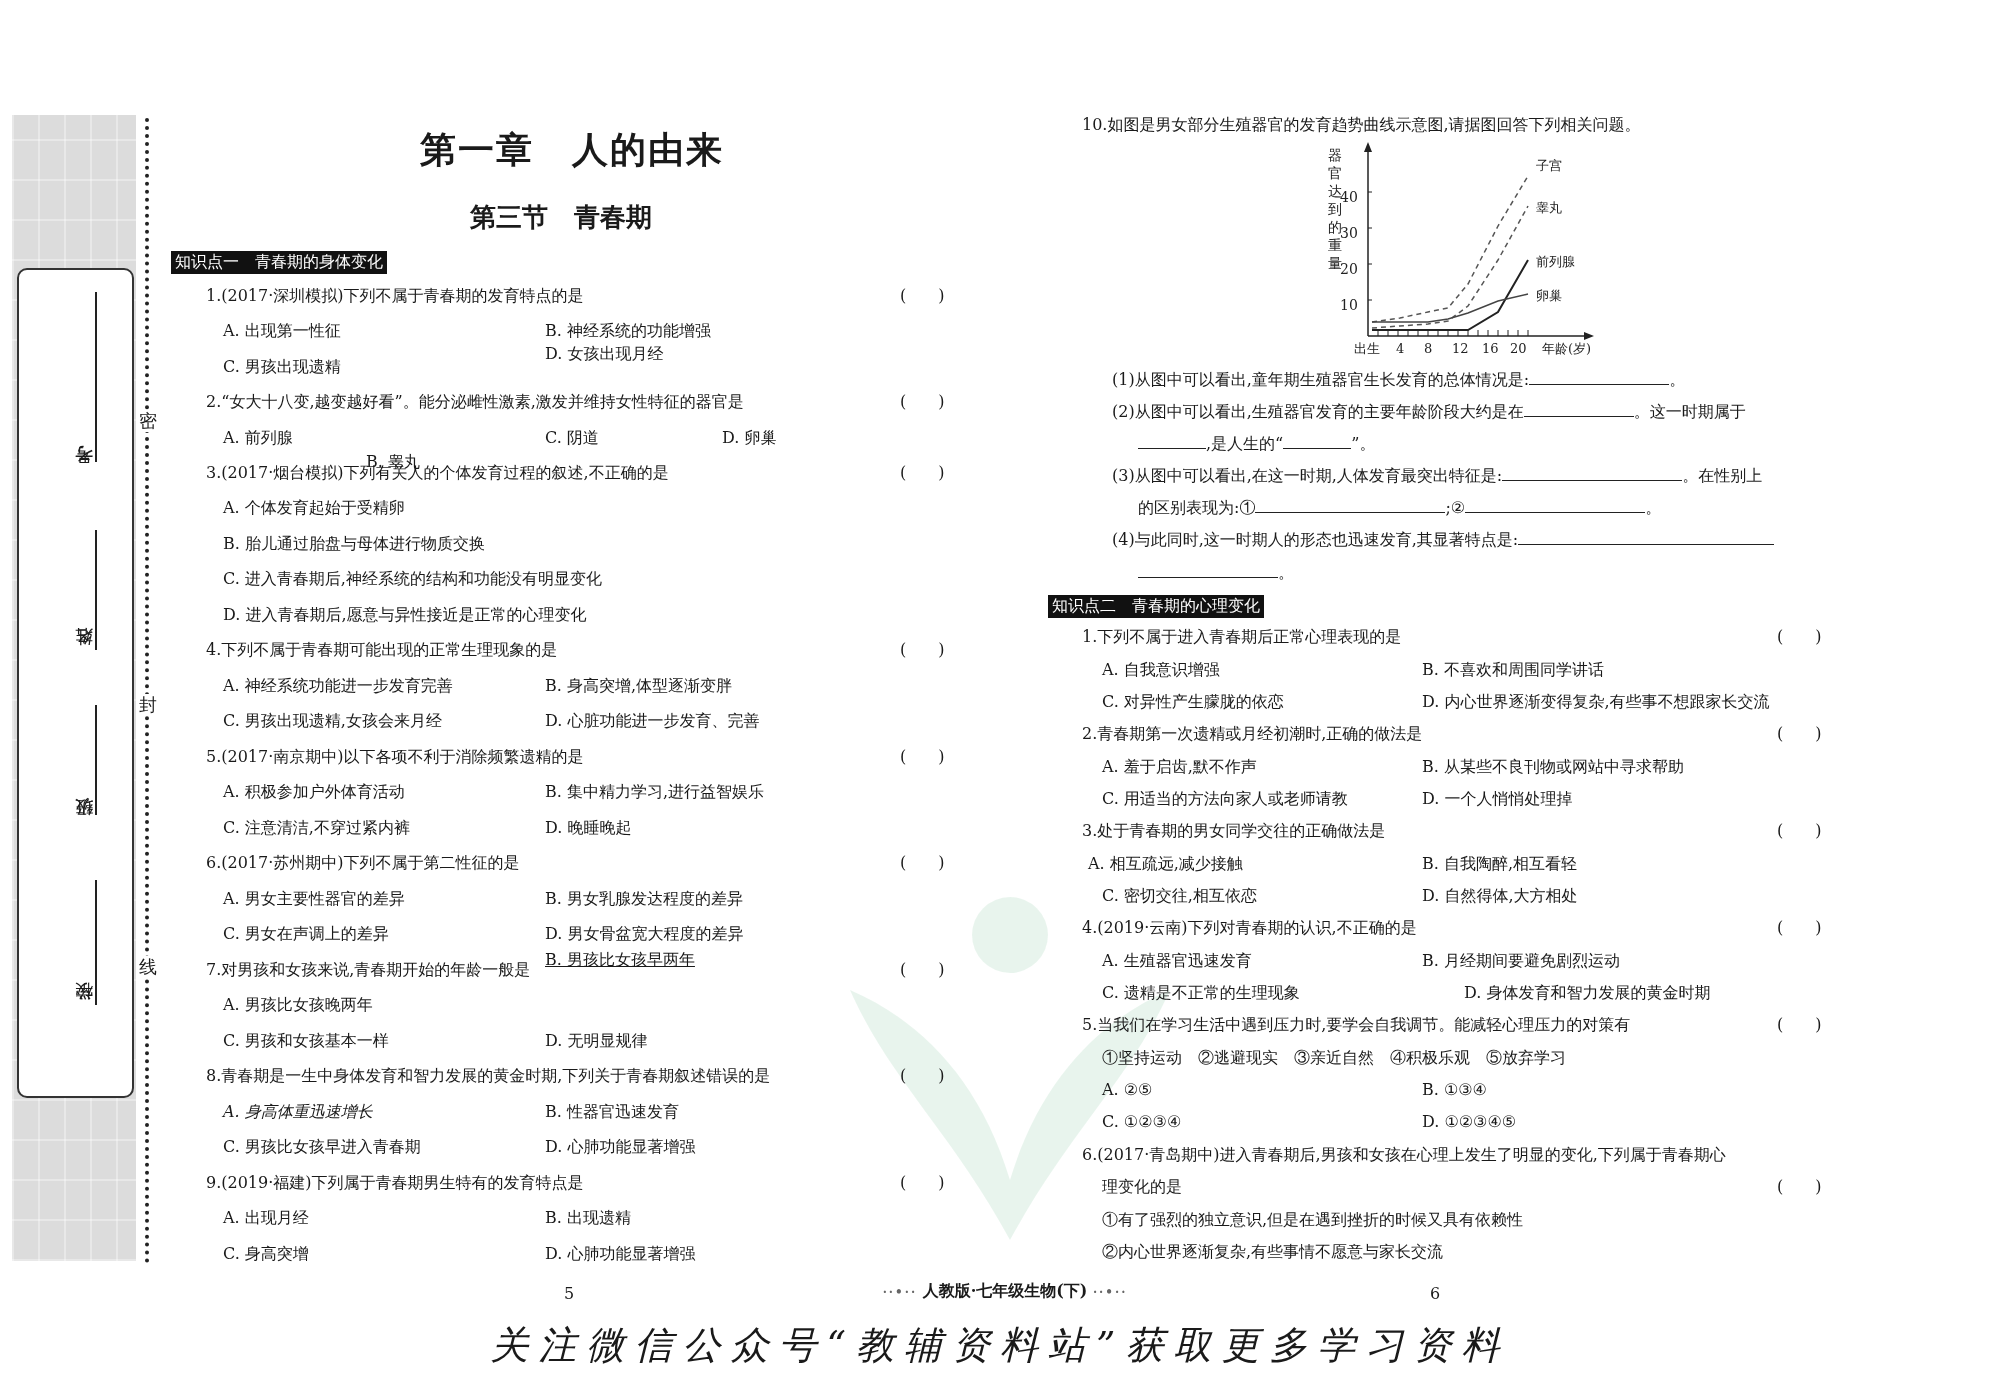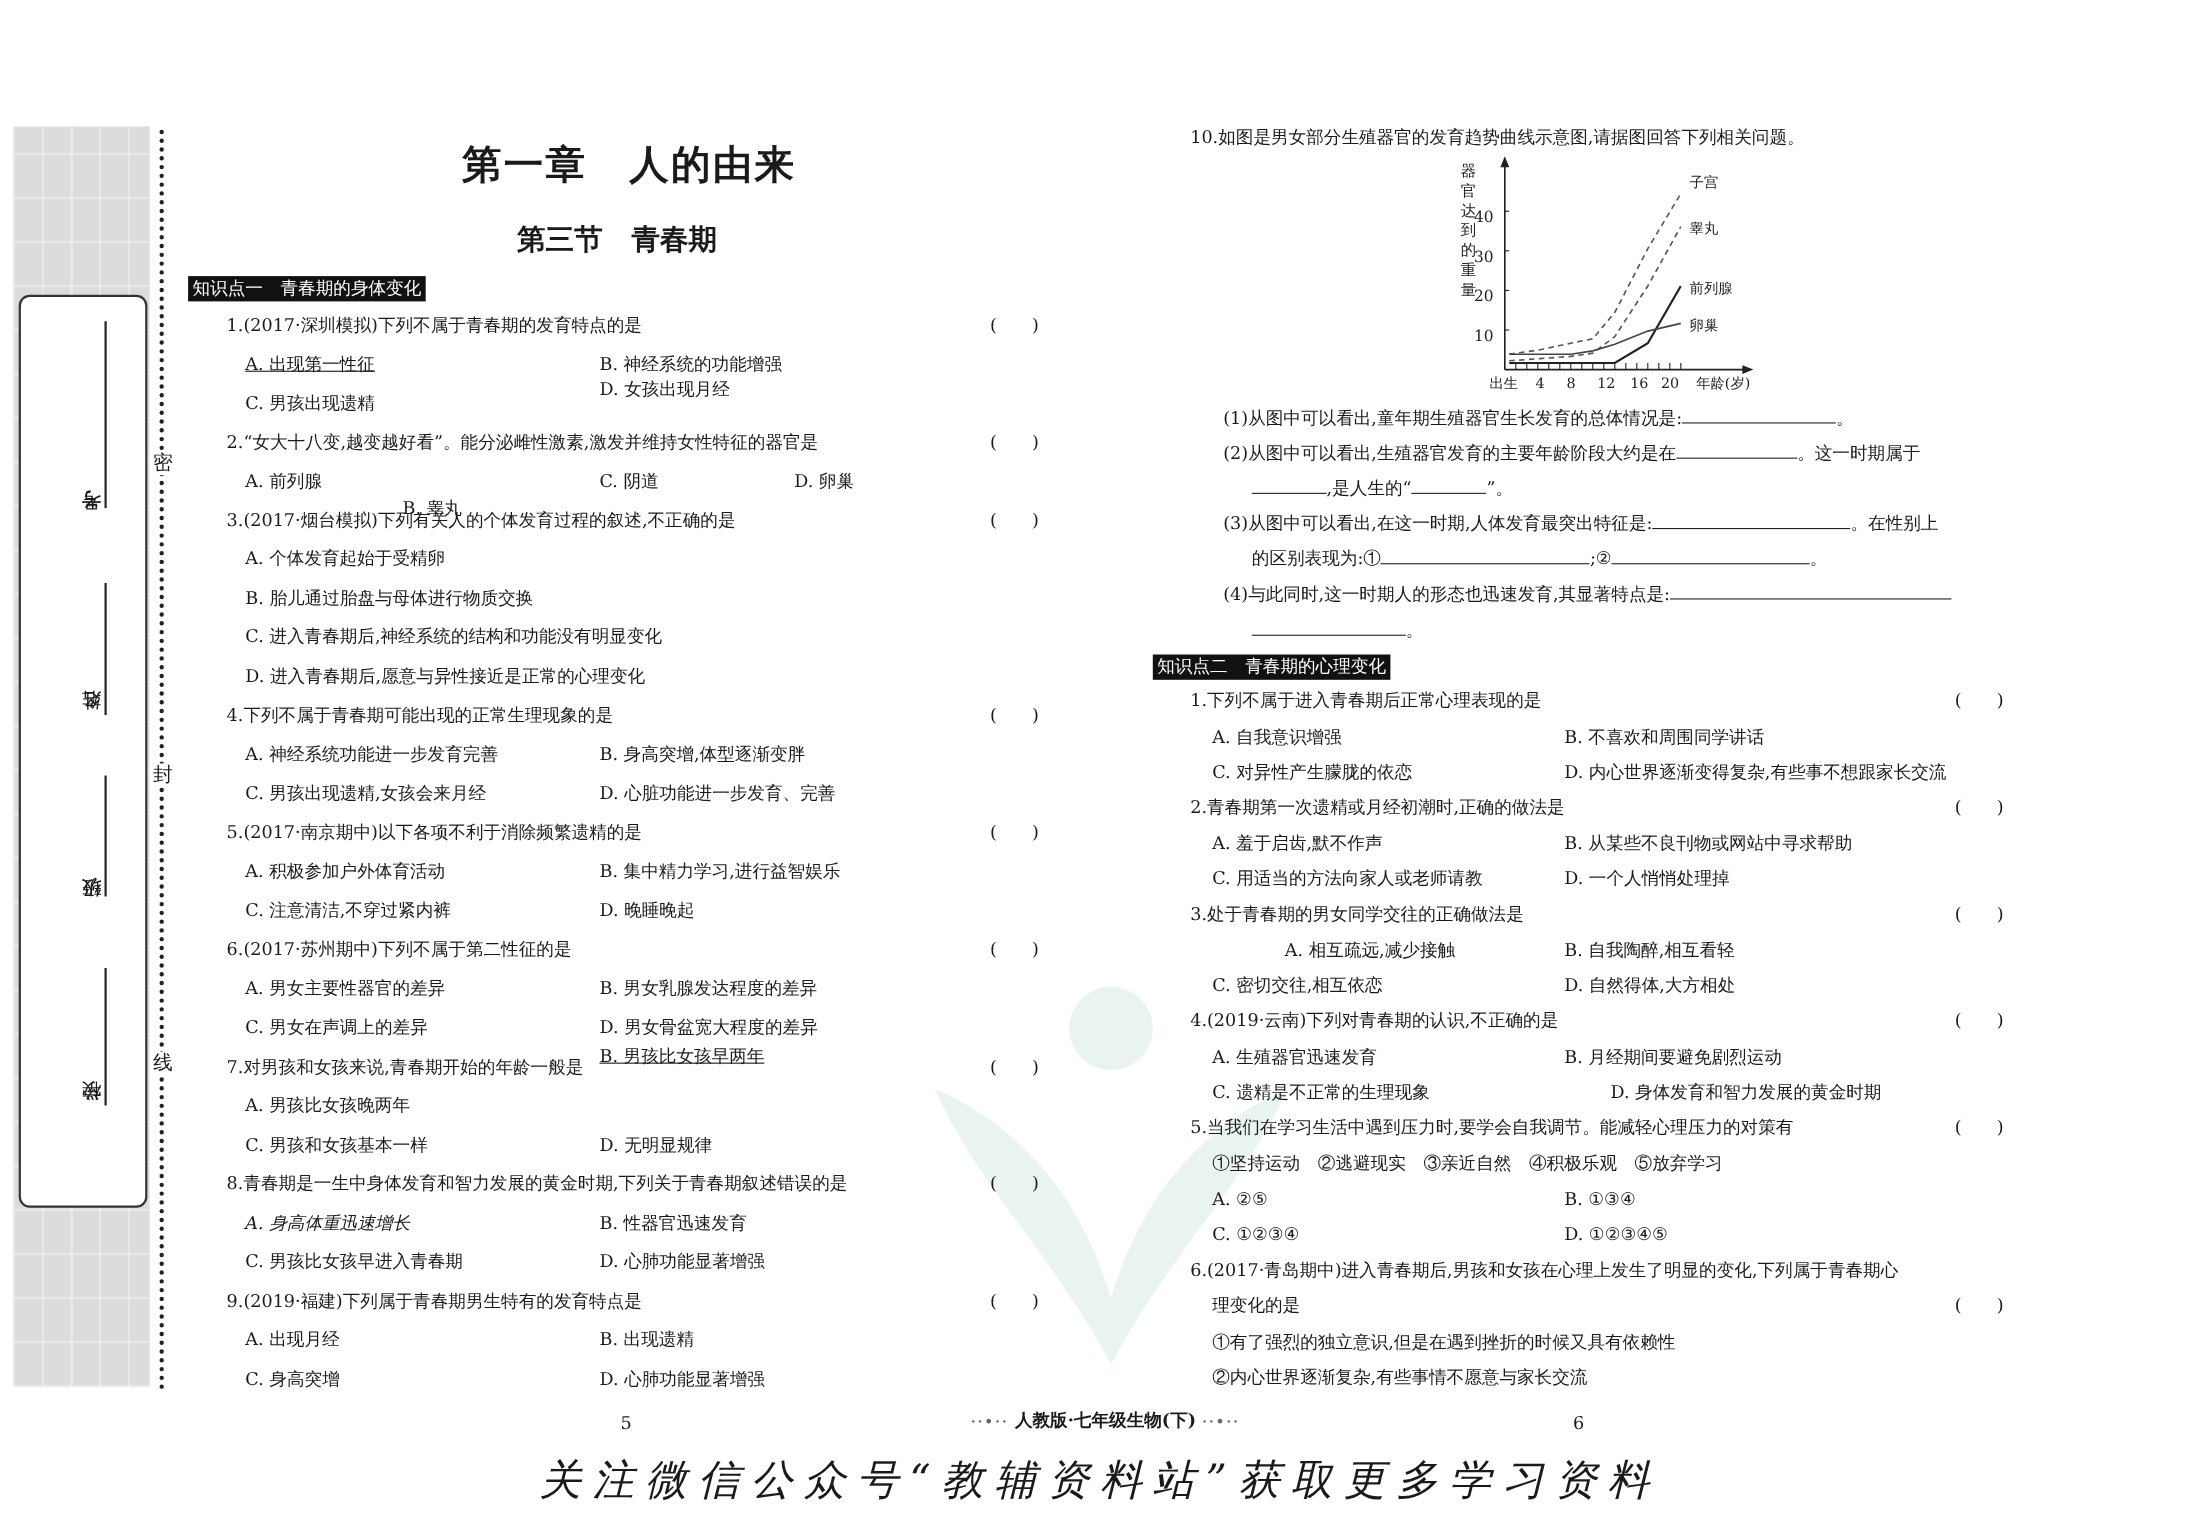"A. 出现第一性征" div.opt { text-decoration: underline -> none }
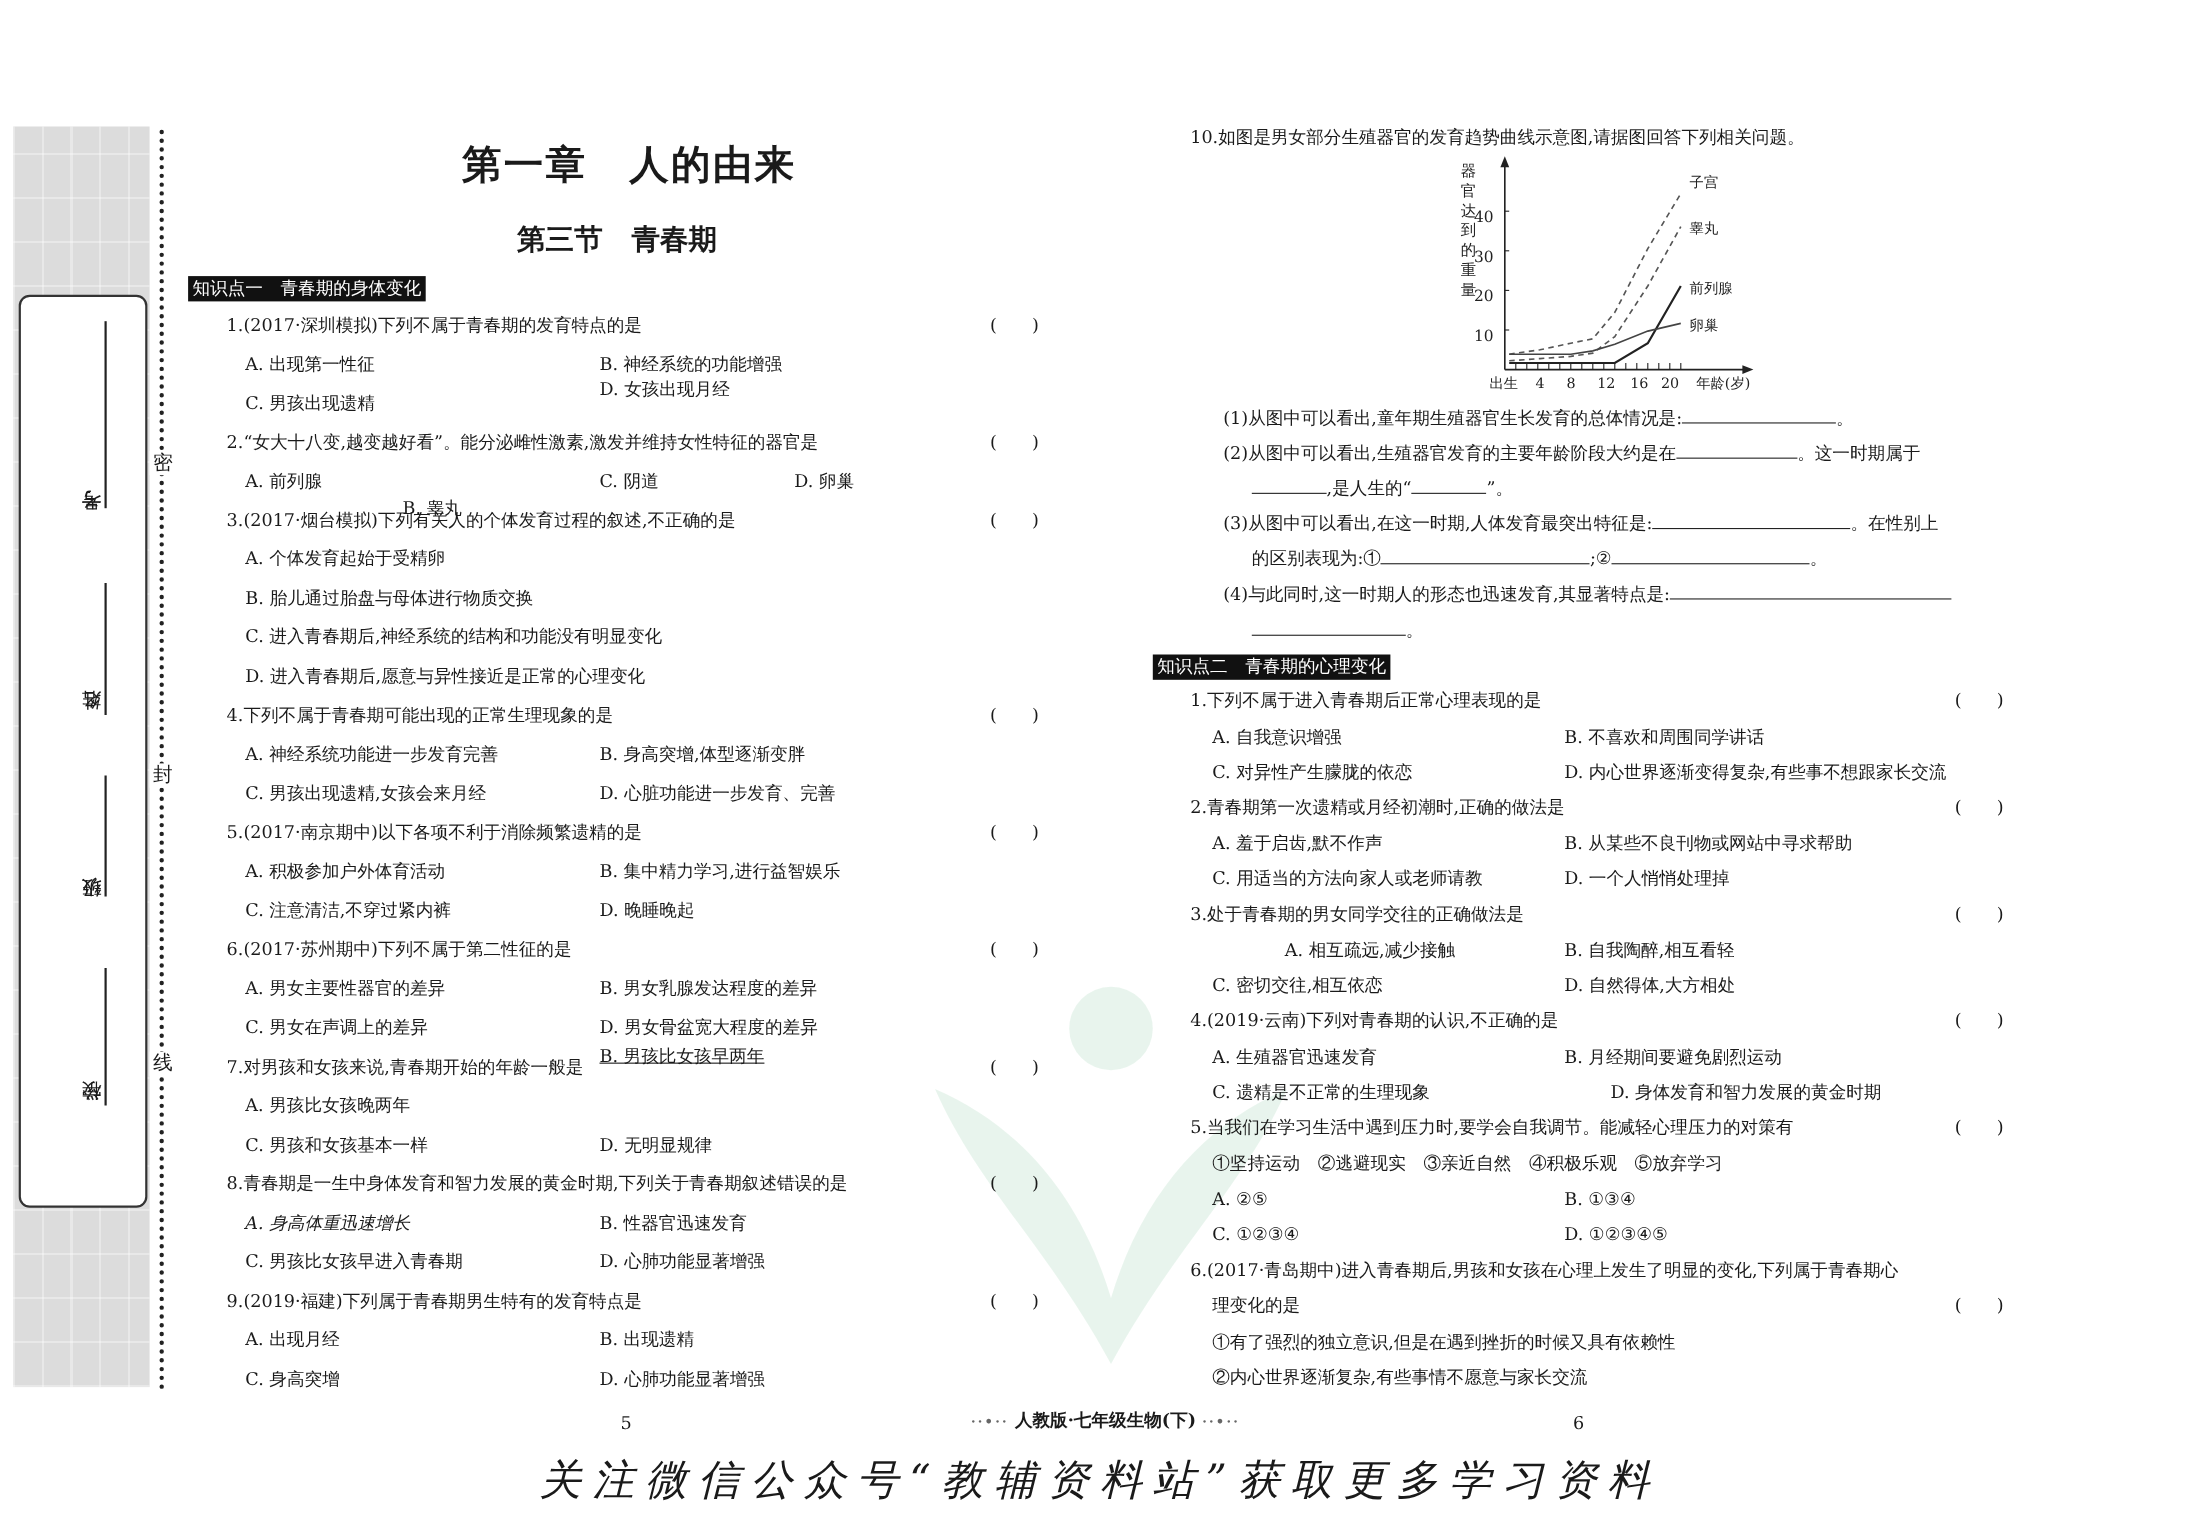"A. 相互疏远,减少接触" div.opt { left: 1168px -> 1088px }
